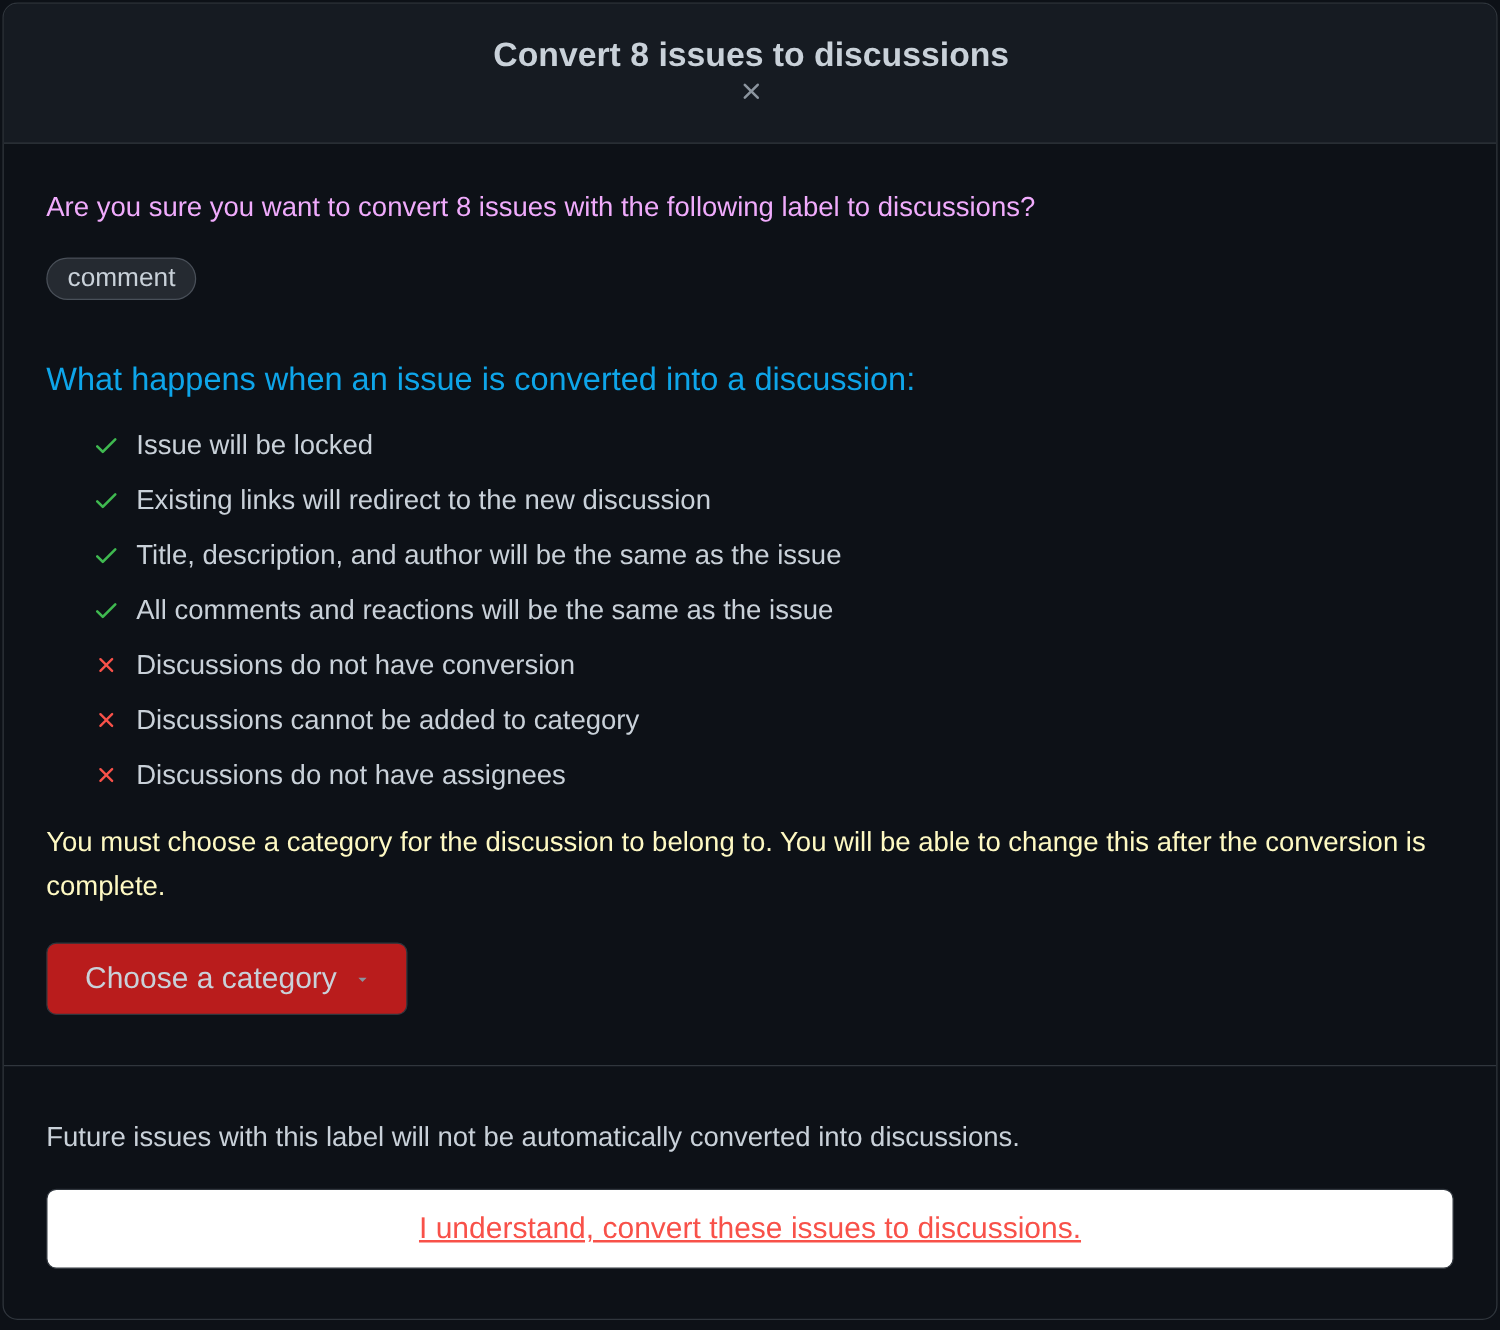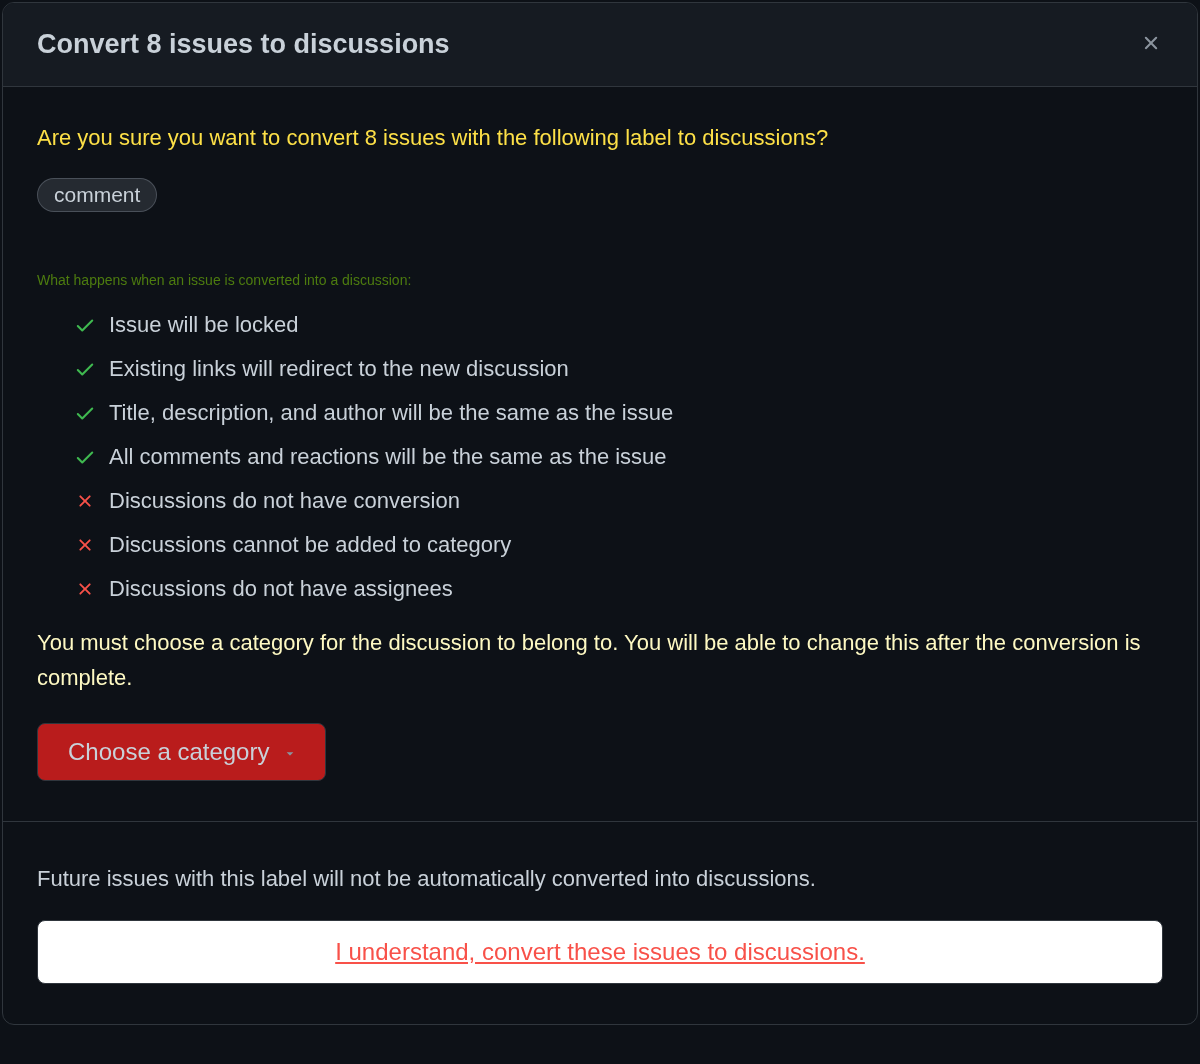"Convert 8 issues to discussions" .header { flex-direction: none -> column }
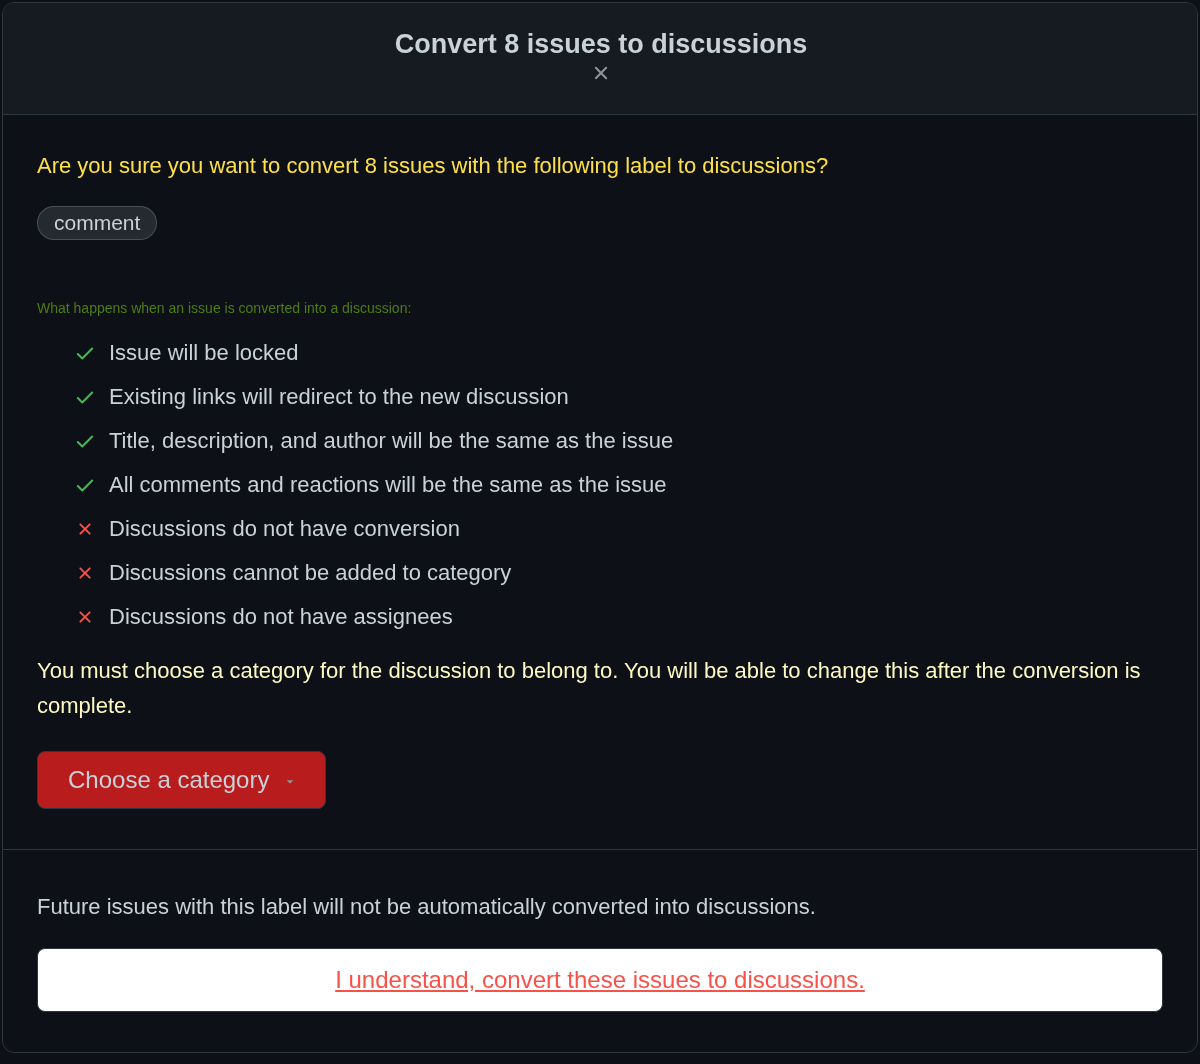"Are you sure you want" .confirm-text { color: #fde047 -> #f0abfc }
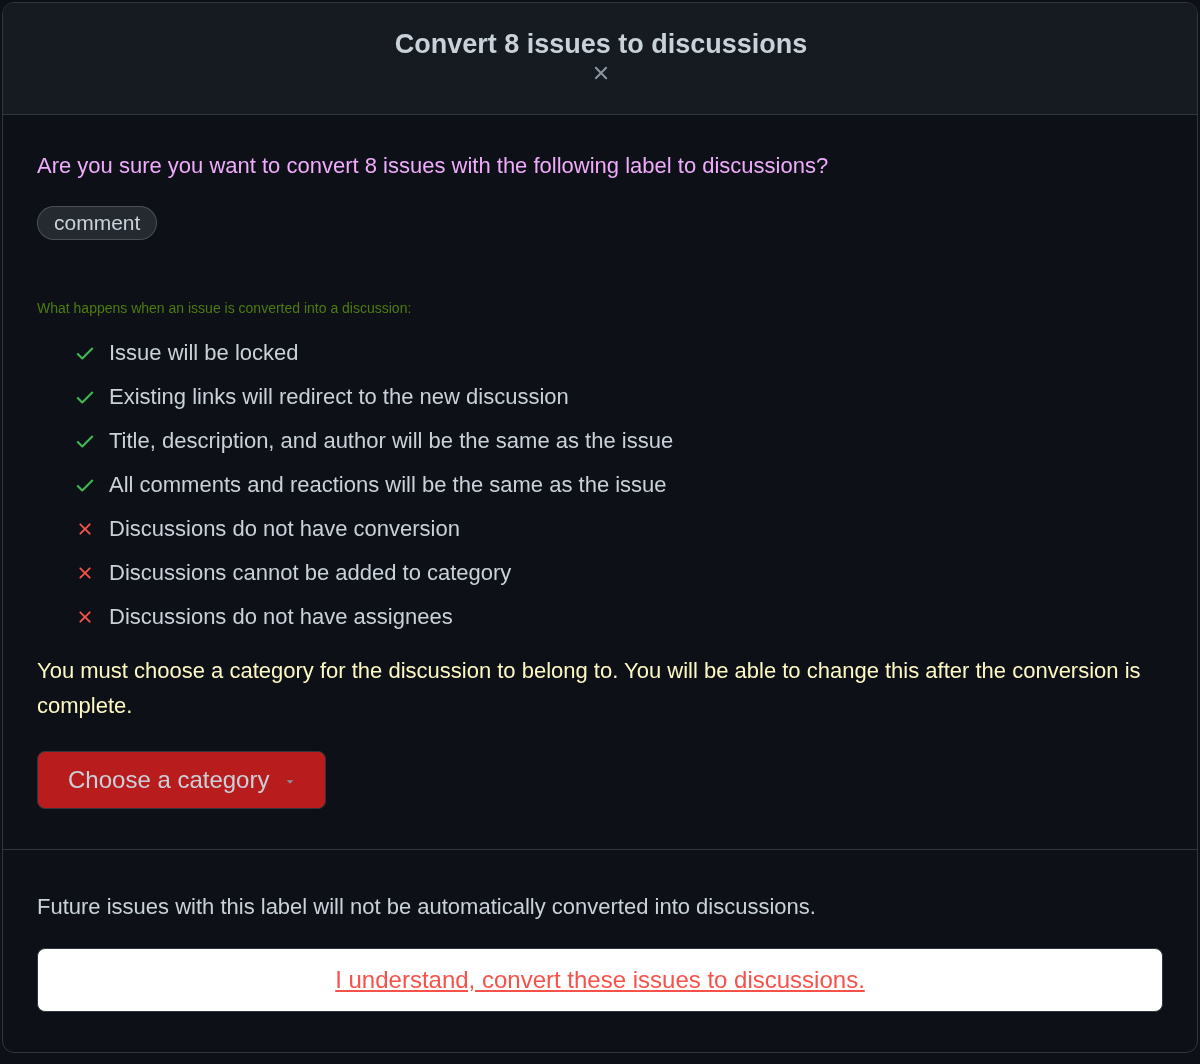"What happens when an issue" .section-title { color: #4d7c0f -> #0ea5e9; font-size: 14px -> 26px; margin-top: 60px -> 48px }
